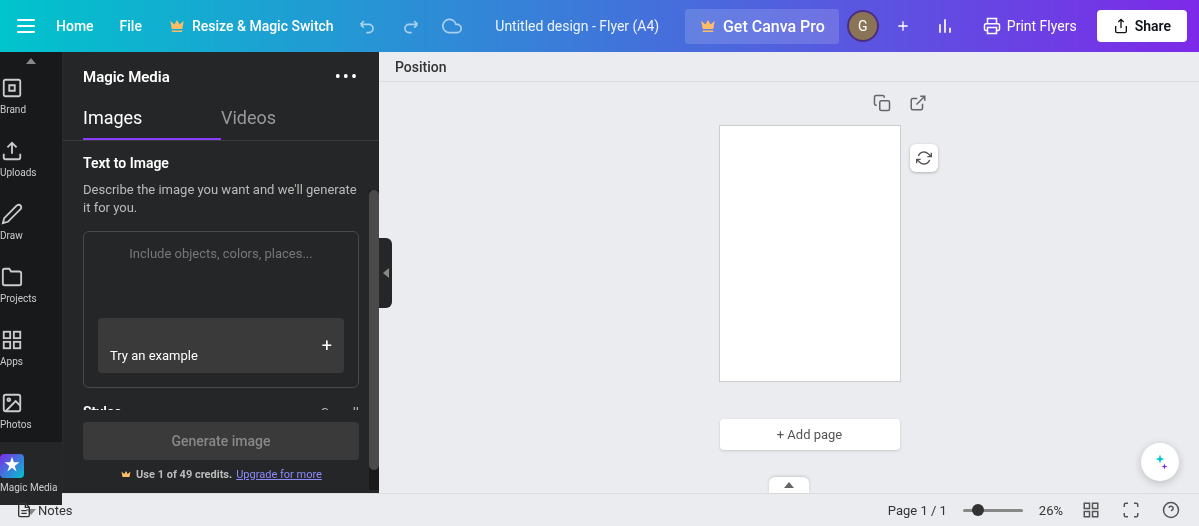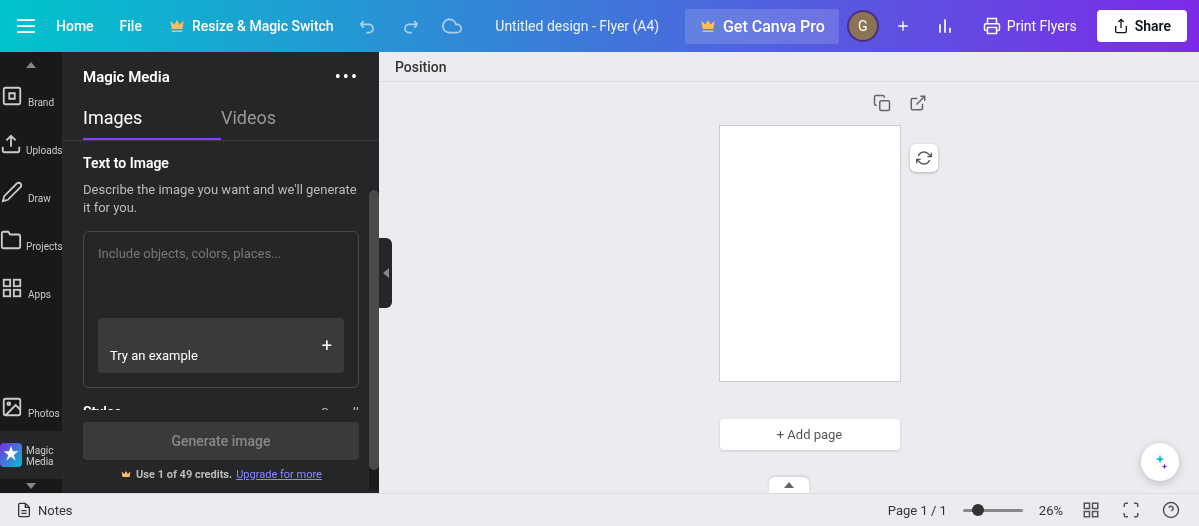"Brand" .sidebar-item { align-items: flex-end -> flex-start; flex-direction: row -> column }
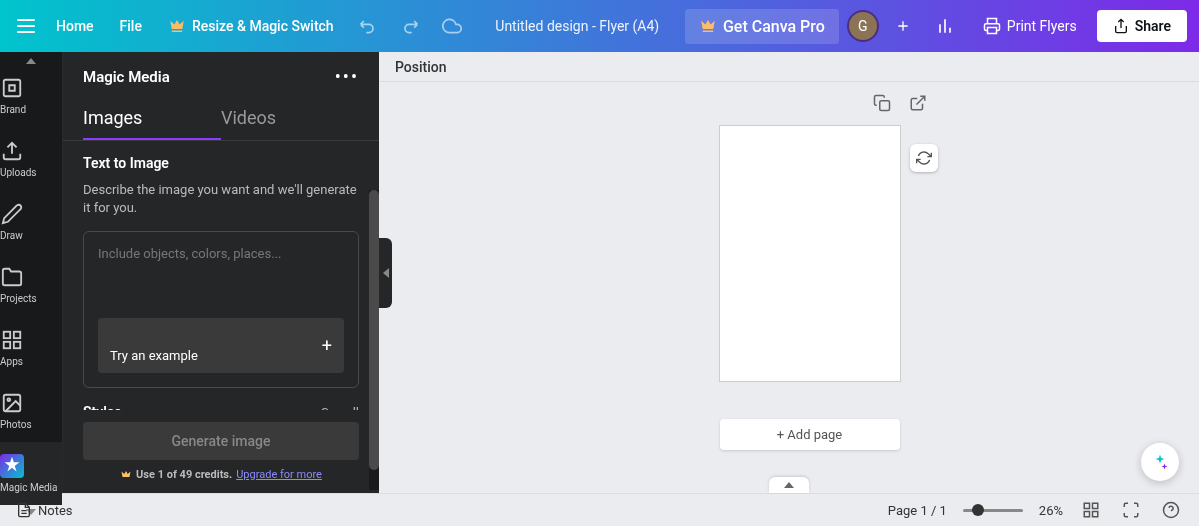"Include objects, colors, places..." .prompt-input { text-align: none -> center }
